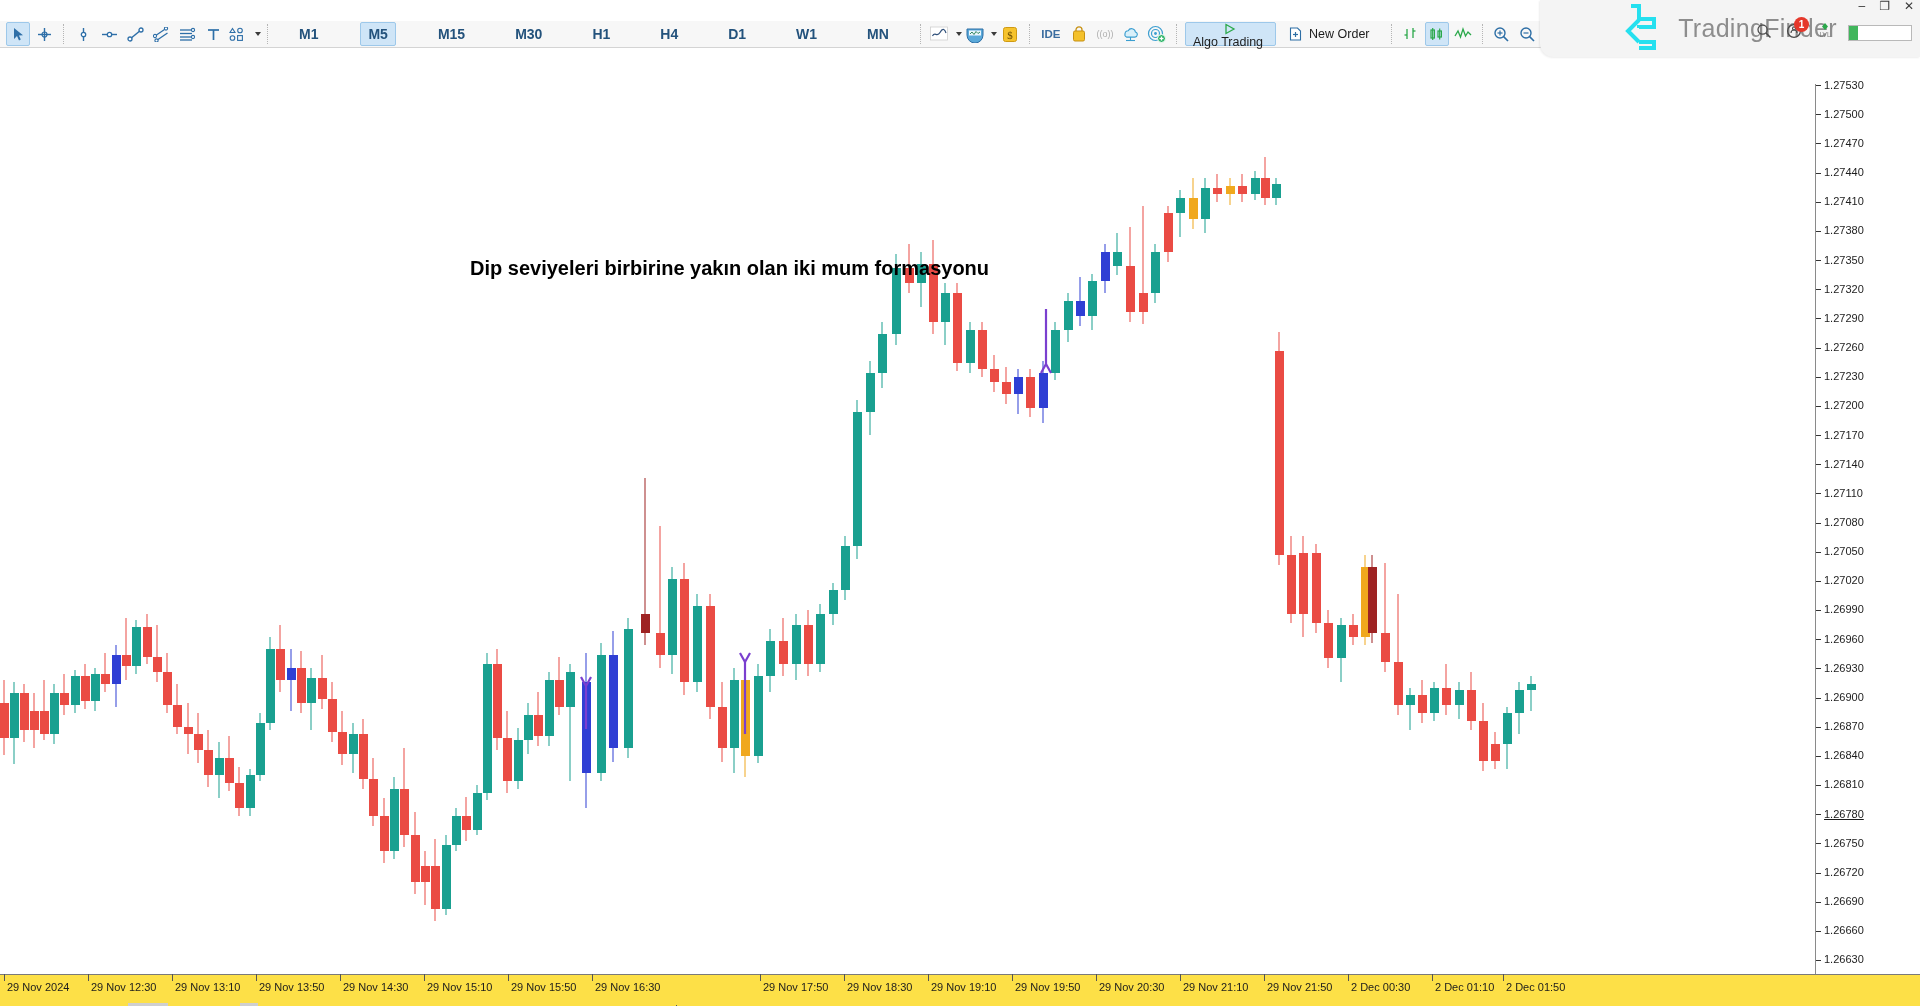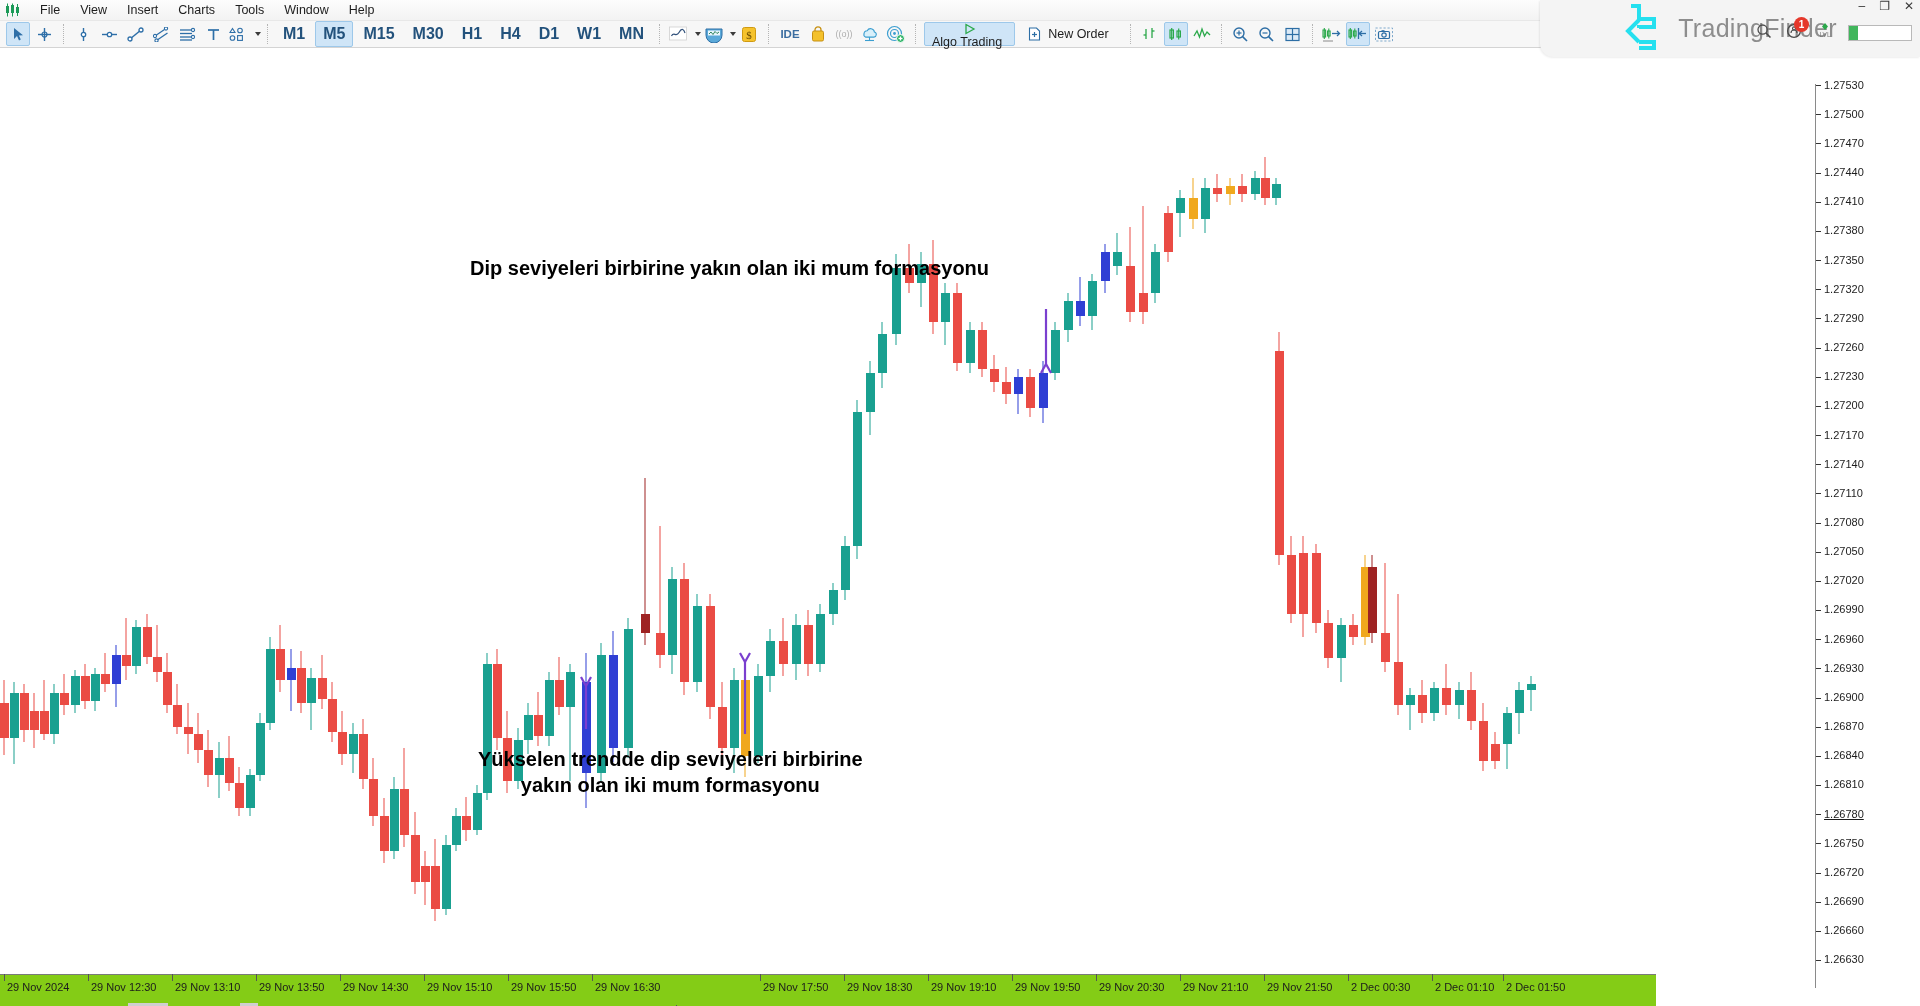"File" div.menubar { html: <div> <div> <svg> <rect></rect> <line></line> <rect></rect> <line></line> <rect></rect> <line></line> </svg> </div> <div>File</div> <div>View</div> <div>Insert</div> <div>Charts</div> <div>Tools</div> <div>Window</div> <div>Help</div> </div> -> none }
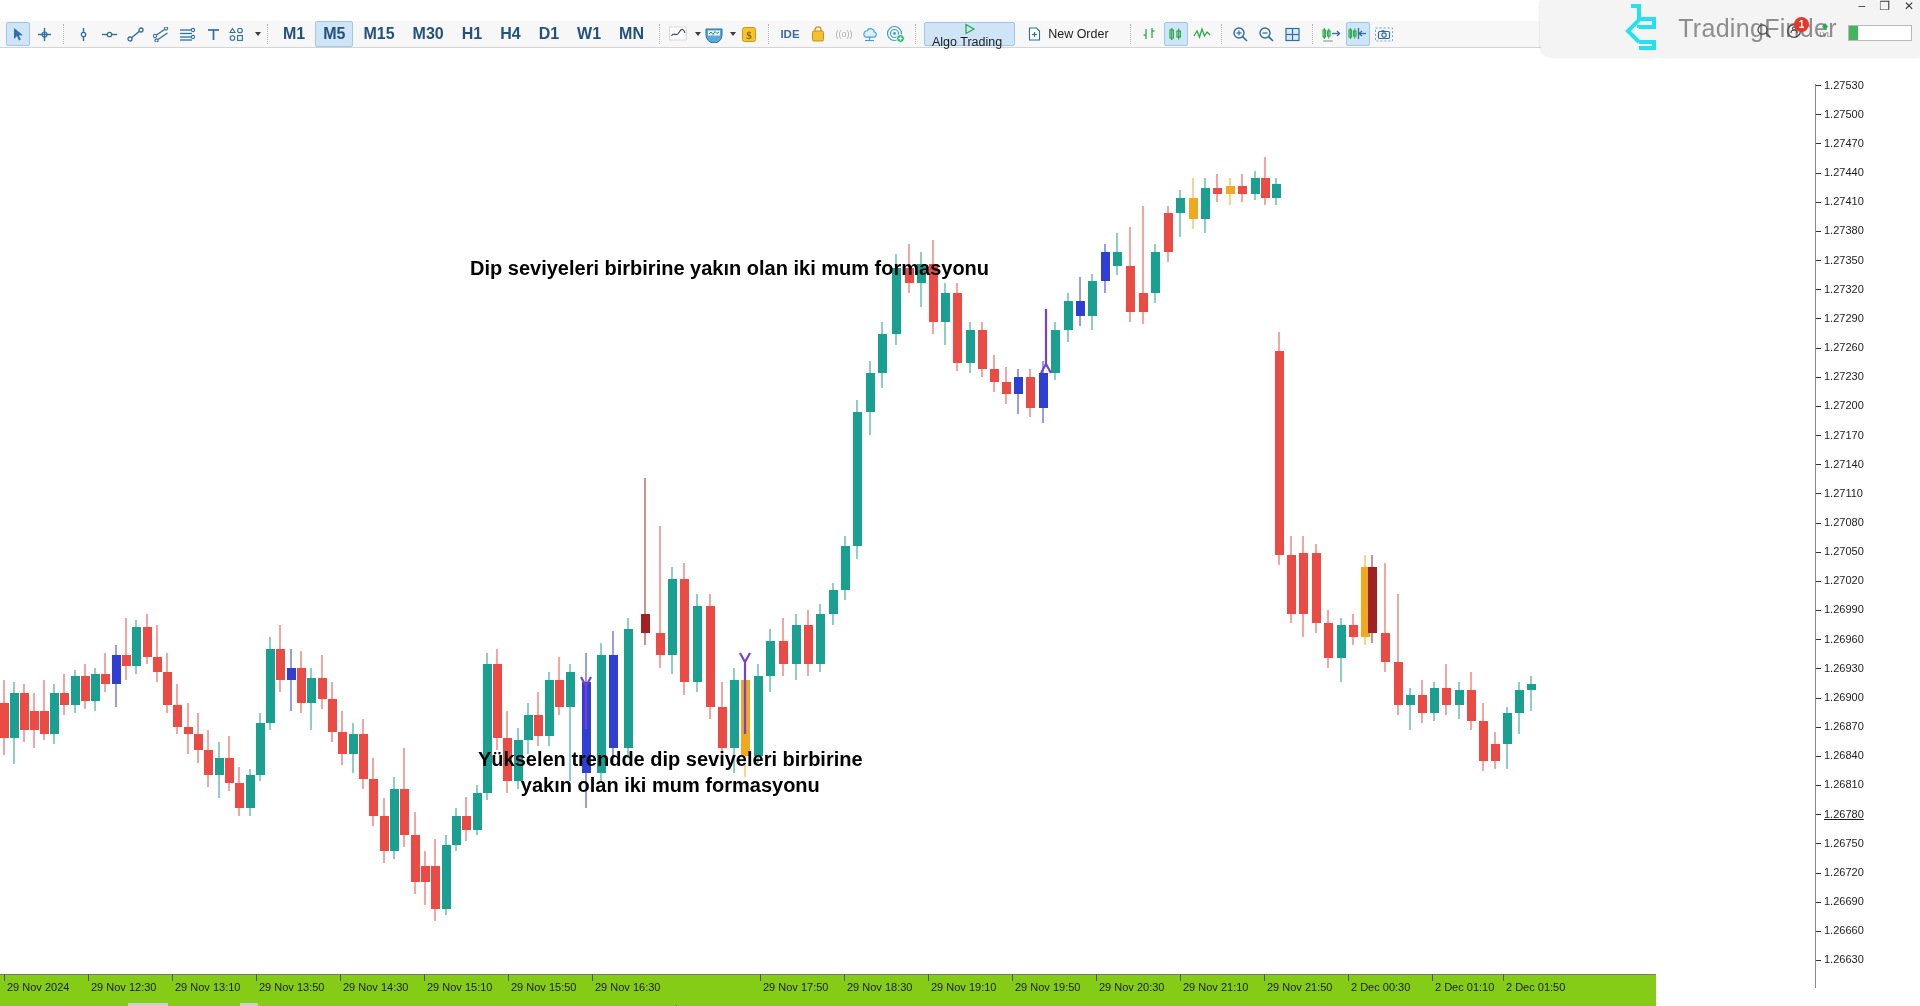"M1" .tf-btn { font-size: 16px -> 14px; margin: 0 1px -> 0 17px }
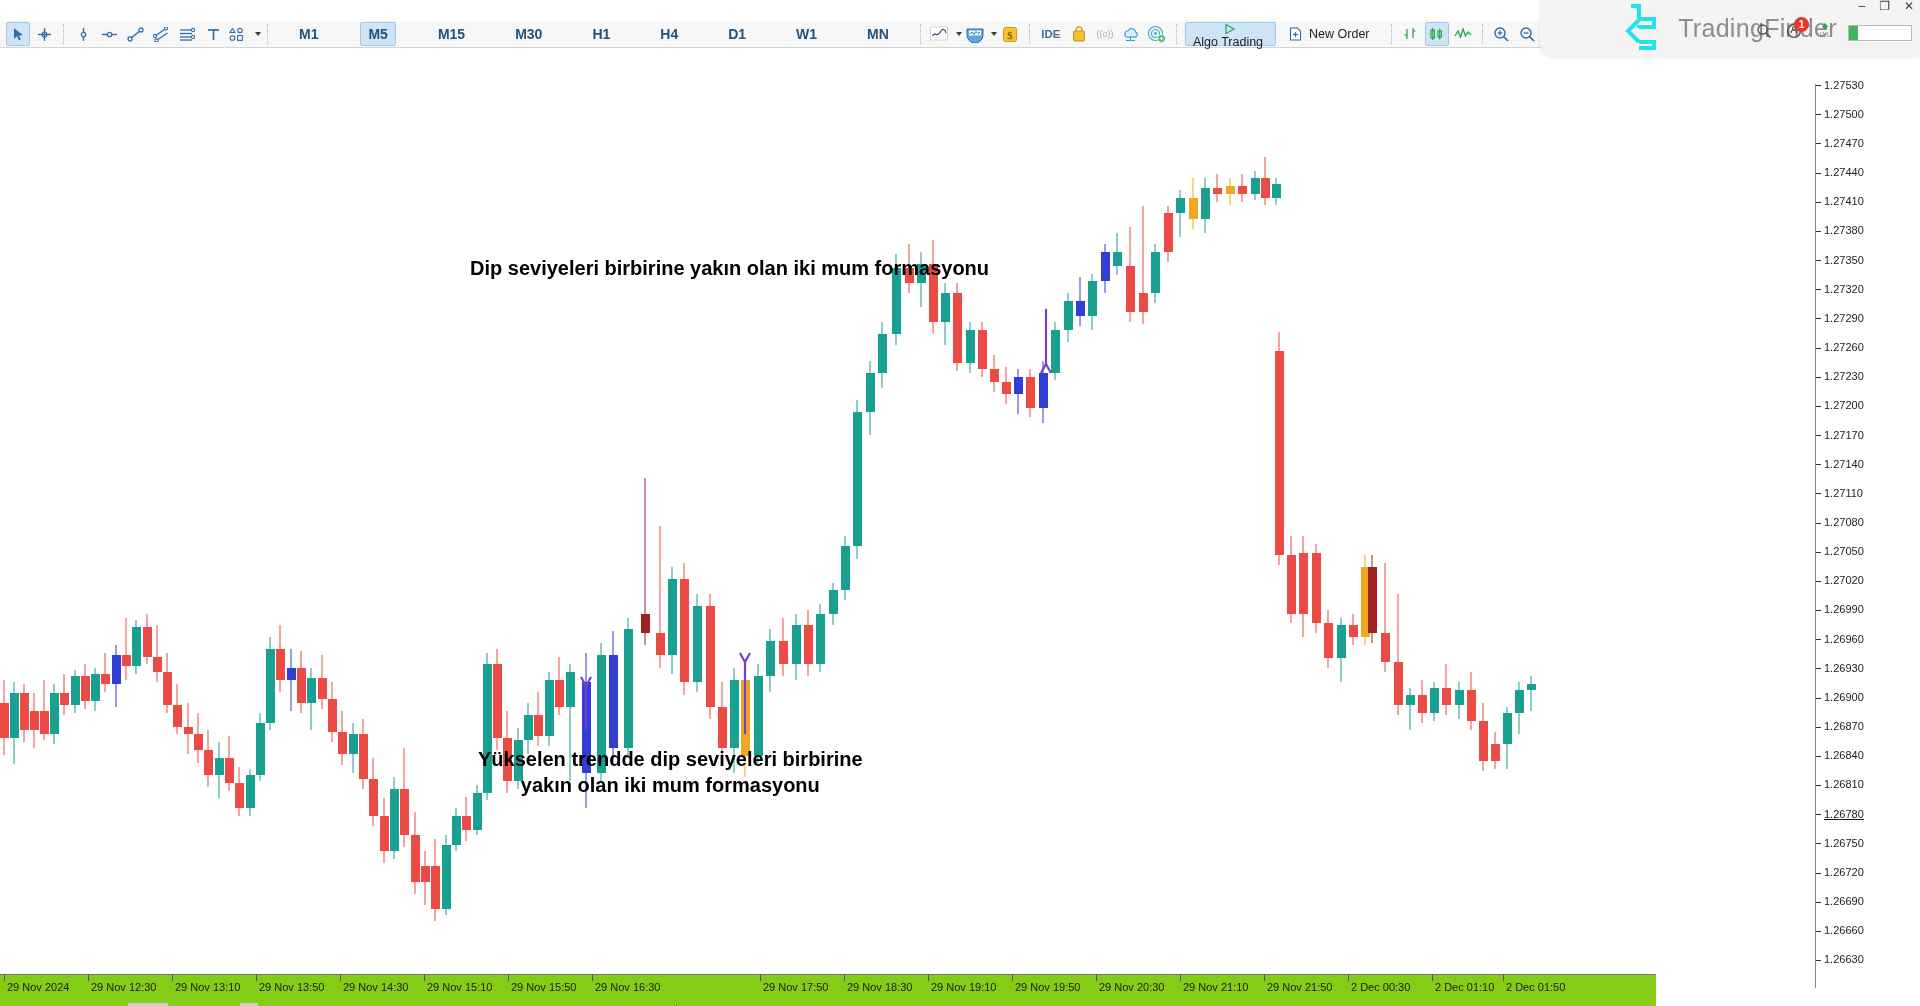"Yükselen trendde dip seviyeleri" div.annot { html: <div>Yükselen trendde dip seviyeleri birbirine yakın olan iki mum formasyonu</div> -> none }
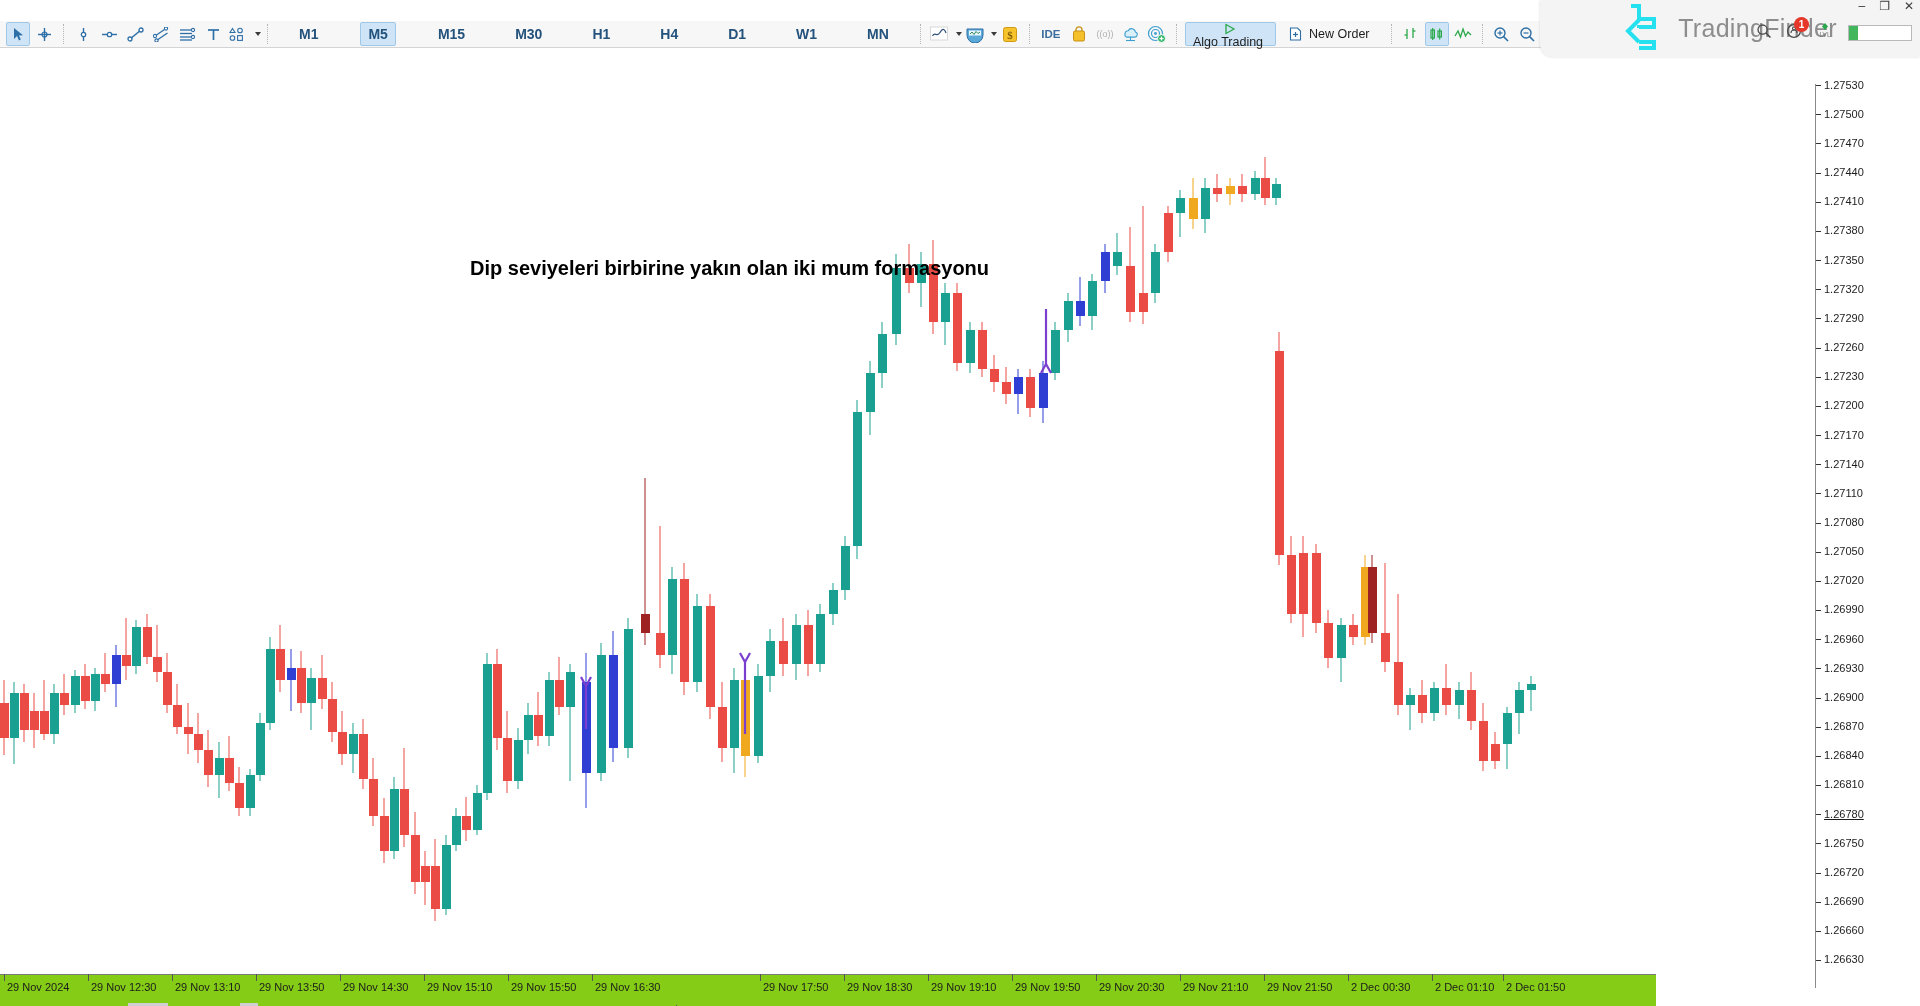"29 Nov 2024" .time-axis { background: #84cc16 -> #fde047; width: 1656px -> 1920px }
